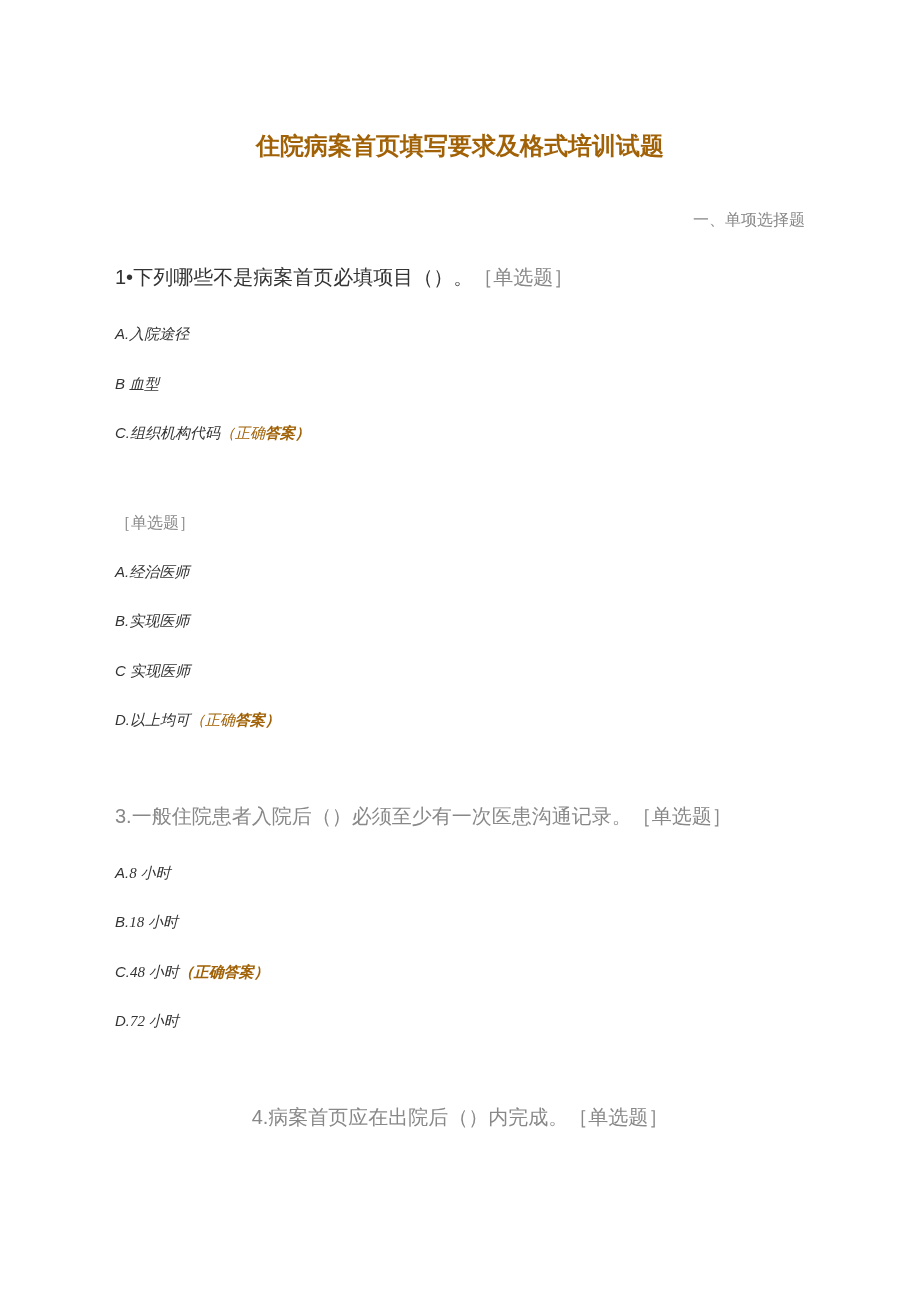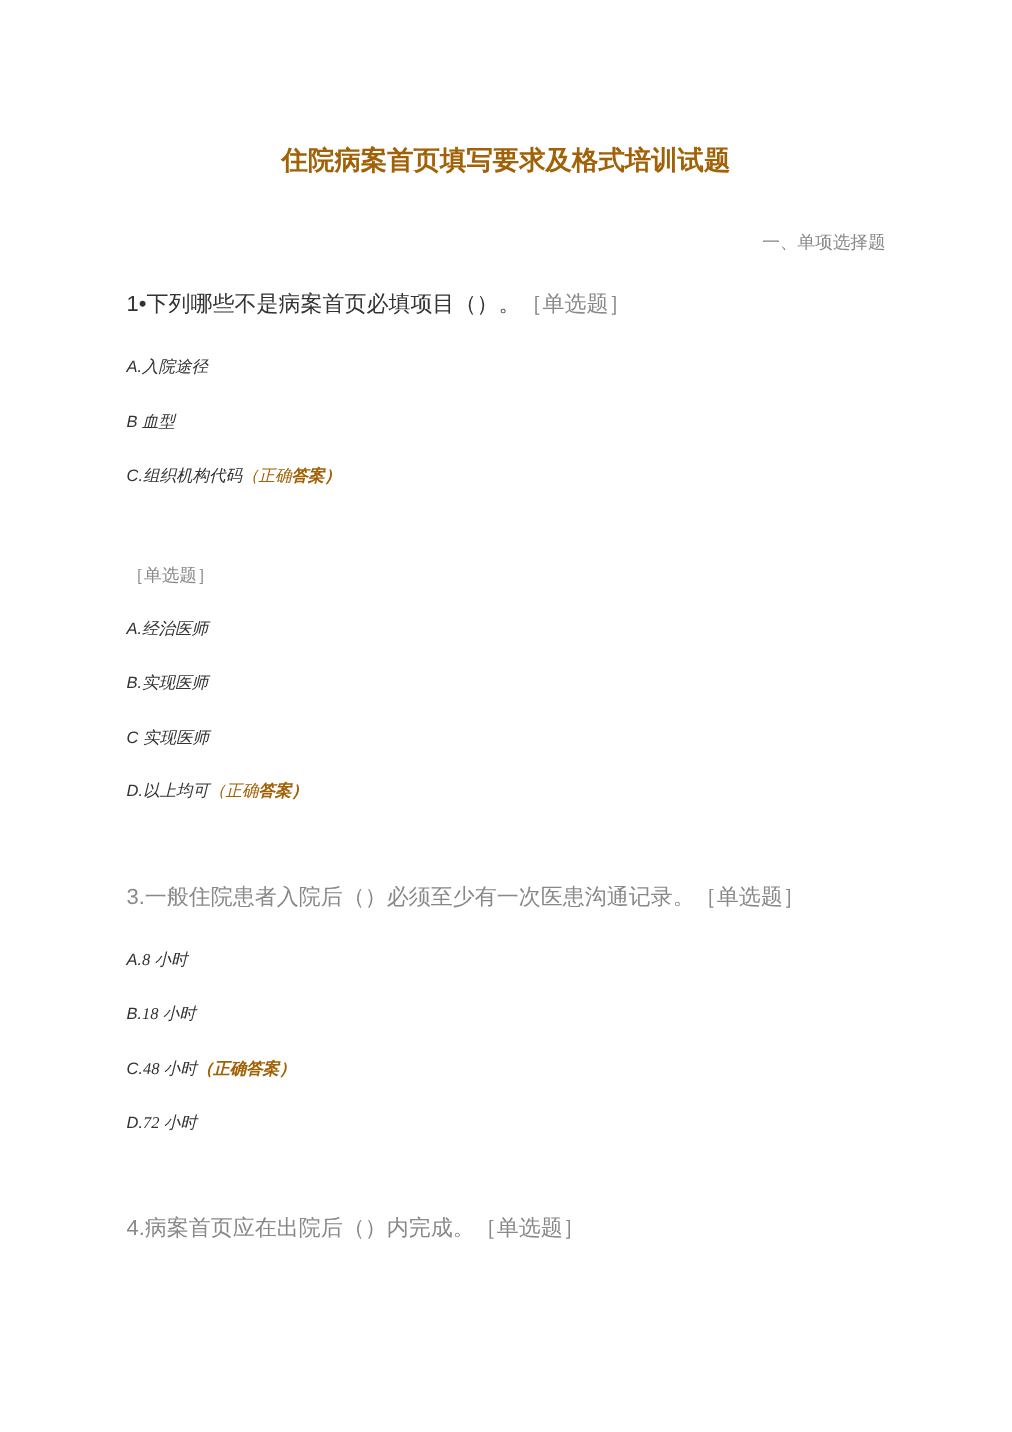"4.病案首页应在出院后（）内完成。［单选题］" .question-block:last-child { text-align: none -> center }
